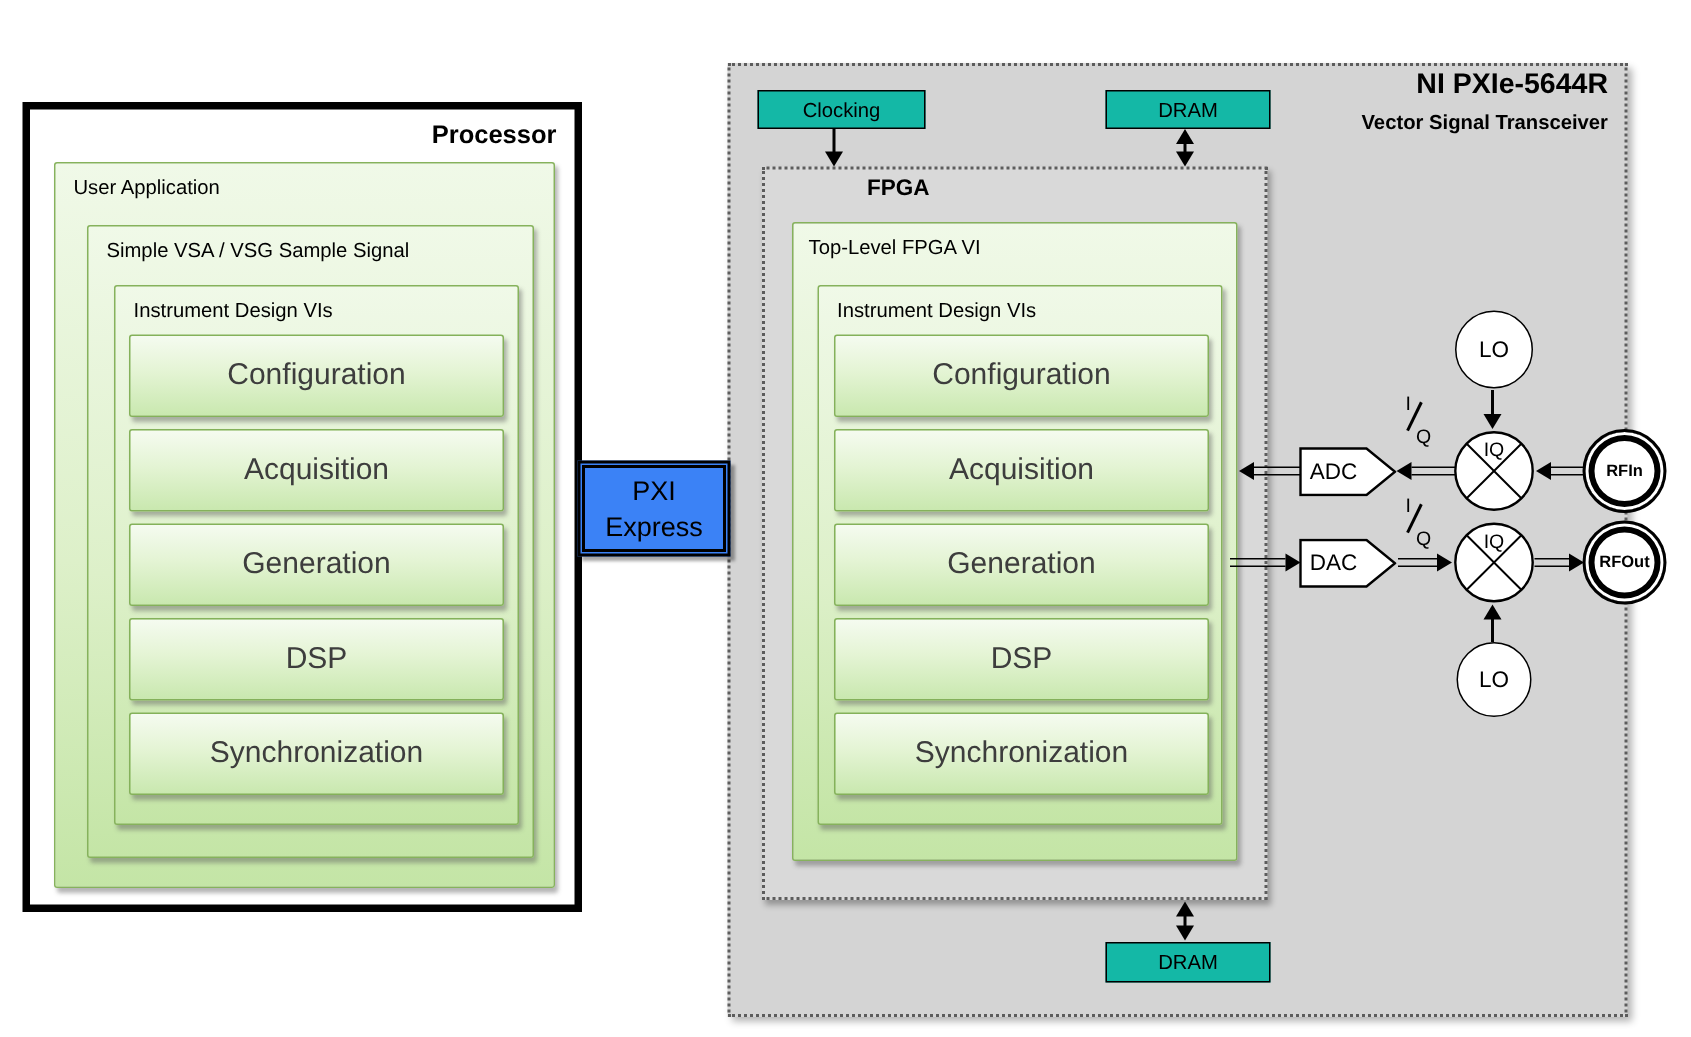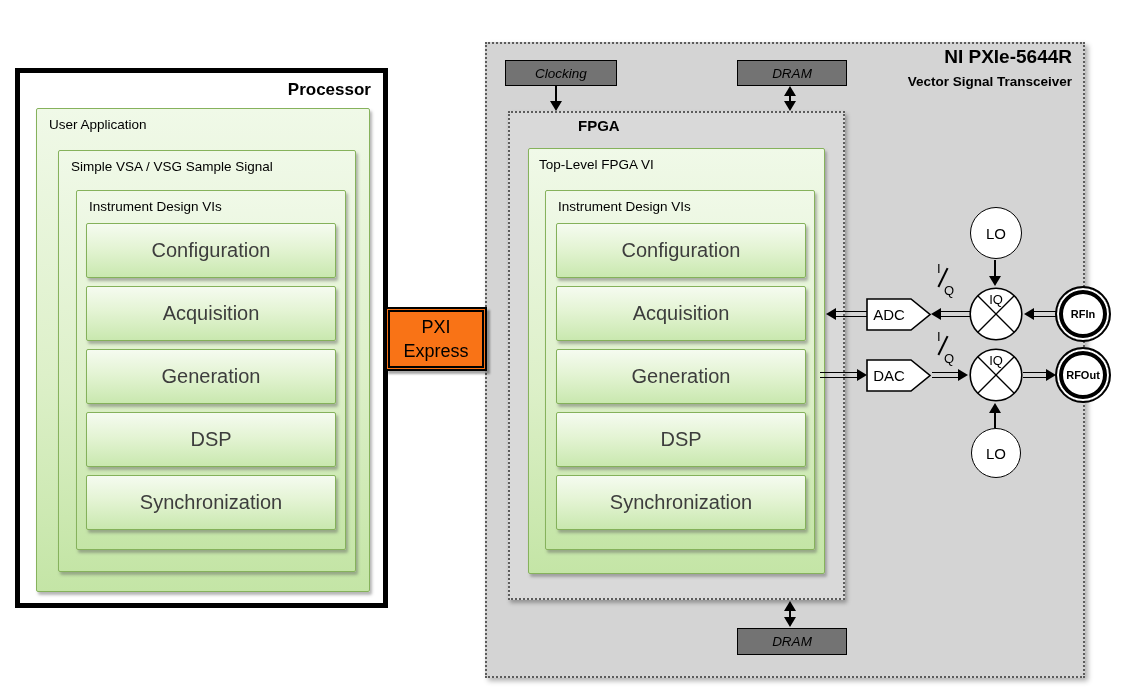"Clocking" .white-tag { background: #737373 -> #14b8a6; font-style: italic -> none }
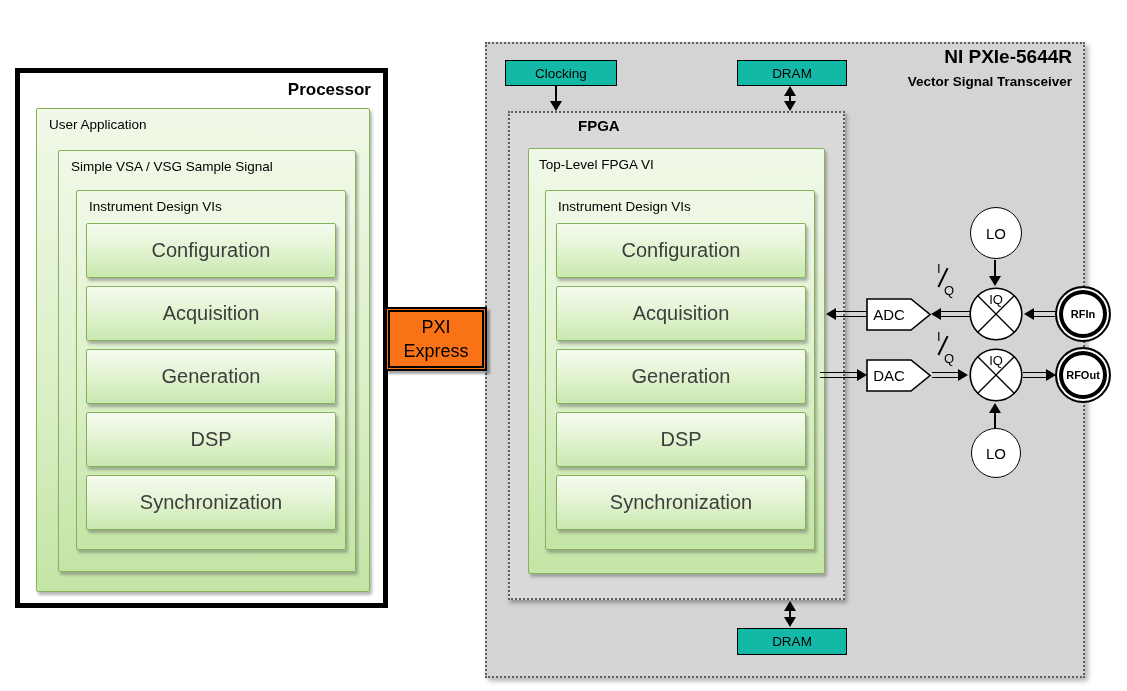"PXI Express" .pxi-box { background: #f97316 -> #3b82f6 }
